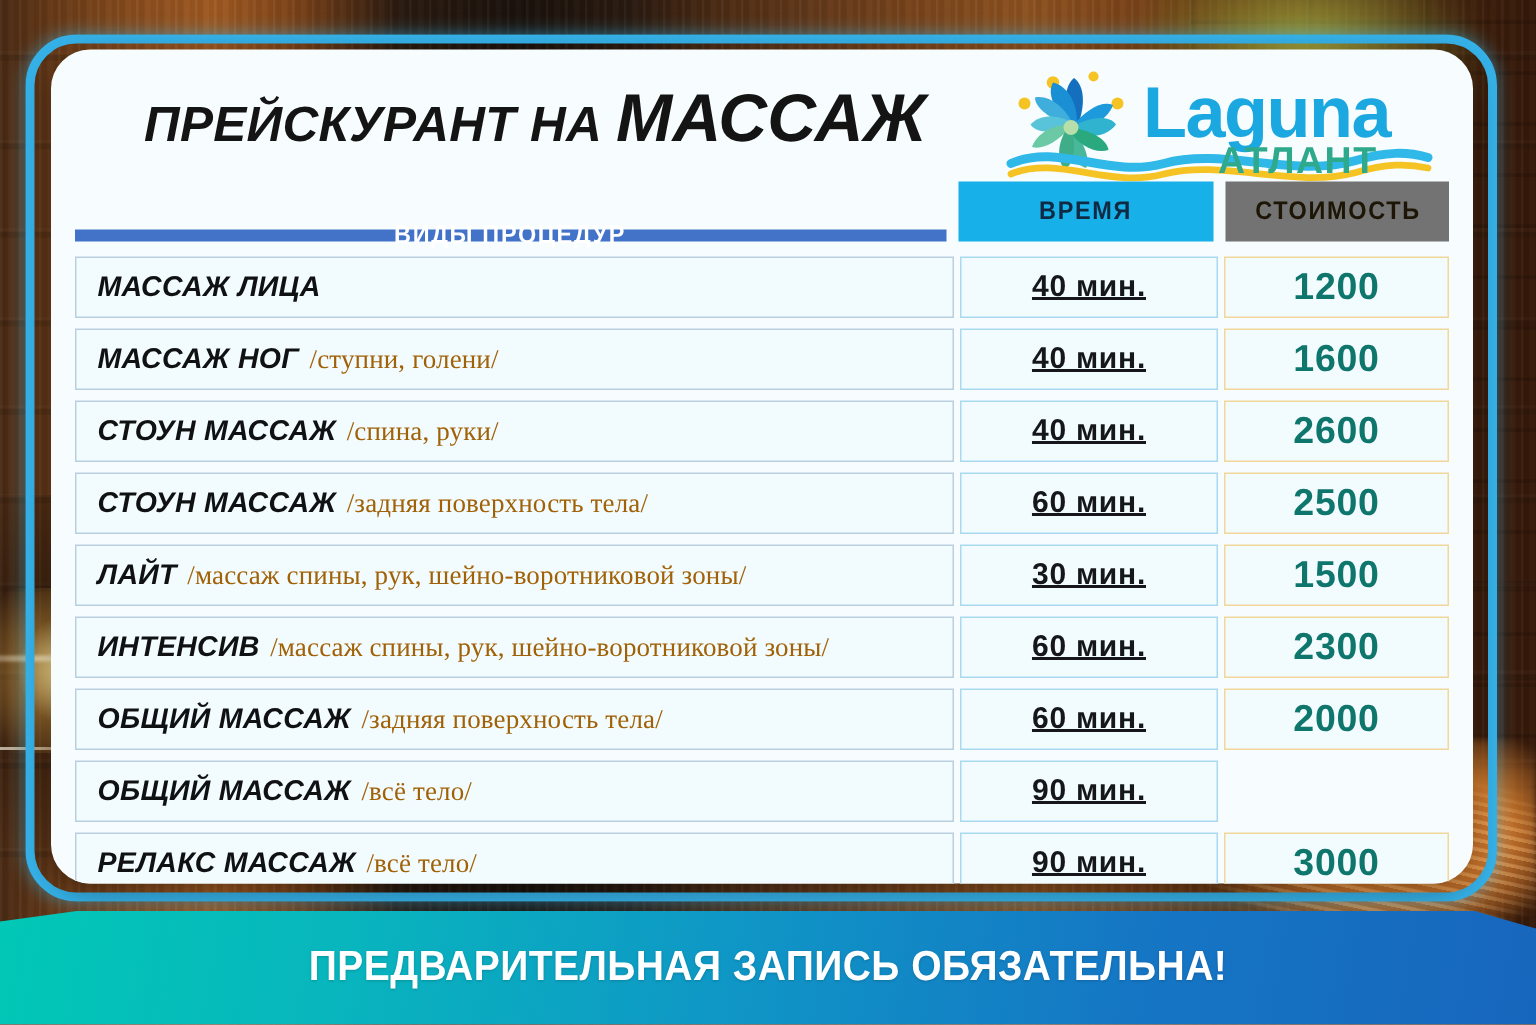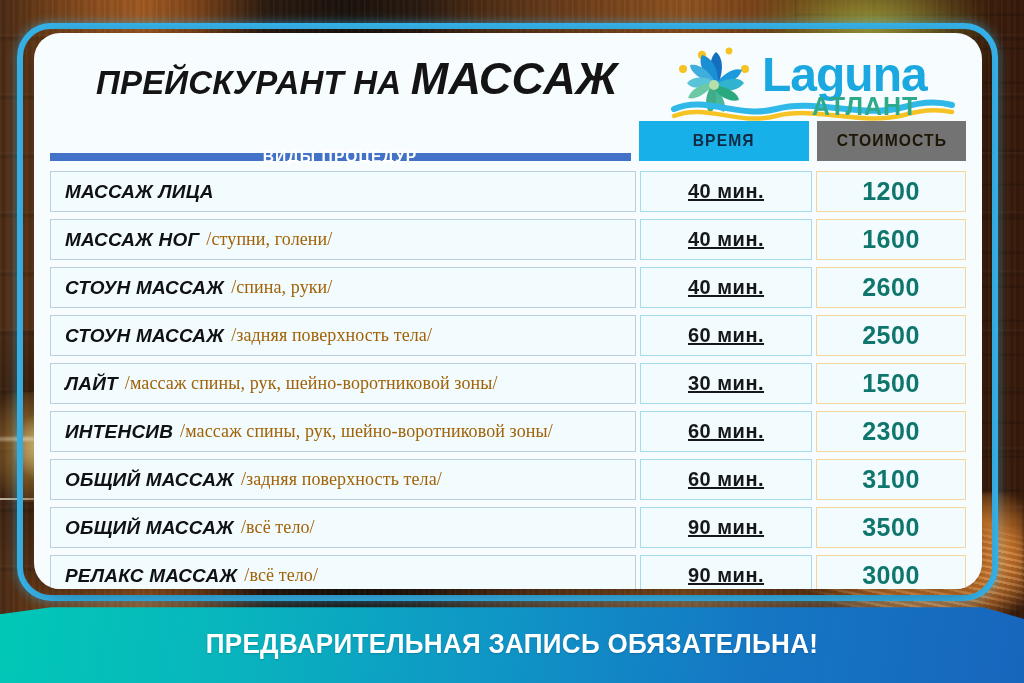"3100" span { text: 3100 -> 2000 }
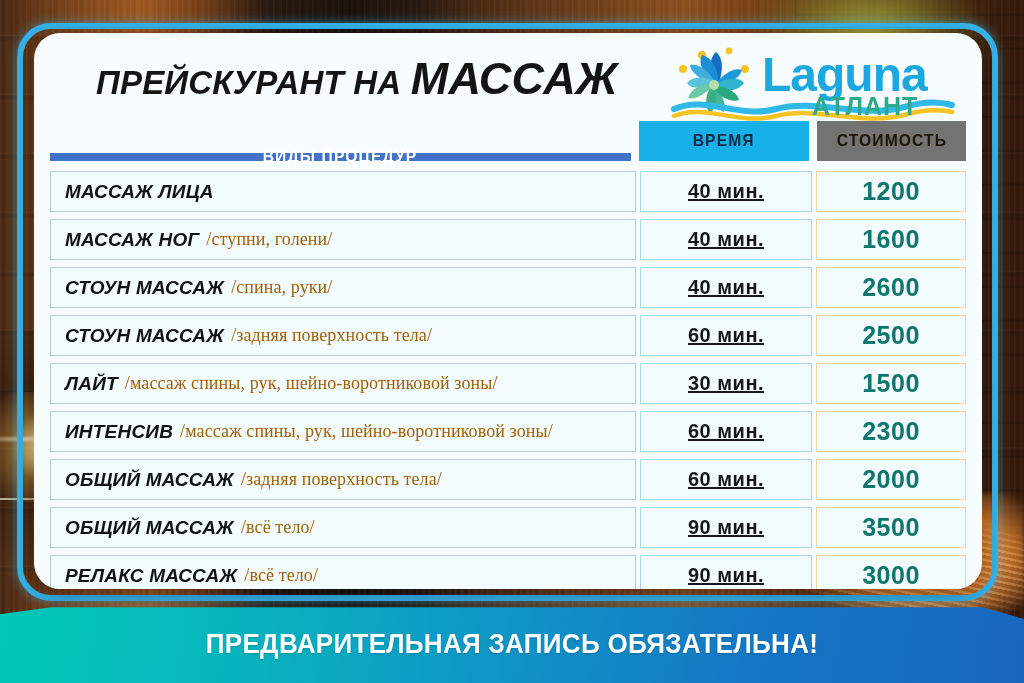"3500" div.cell { html: <div> <span>3500</span> </div> -> none }
